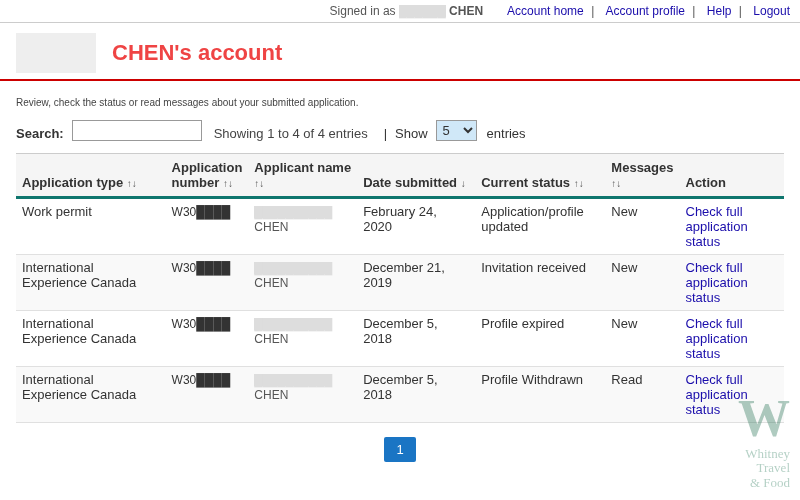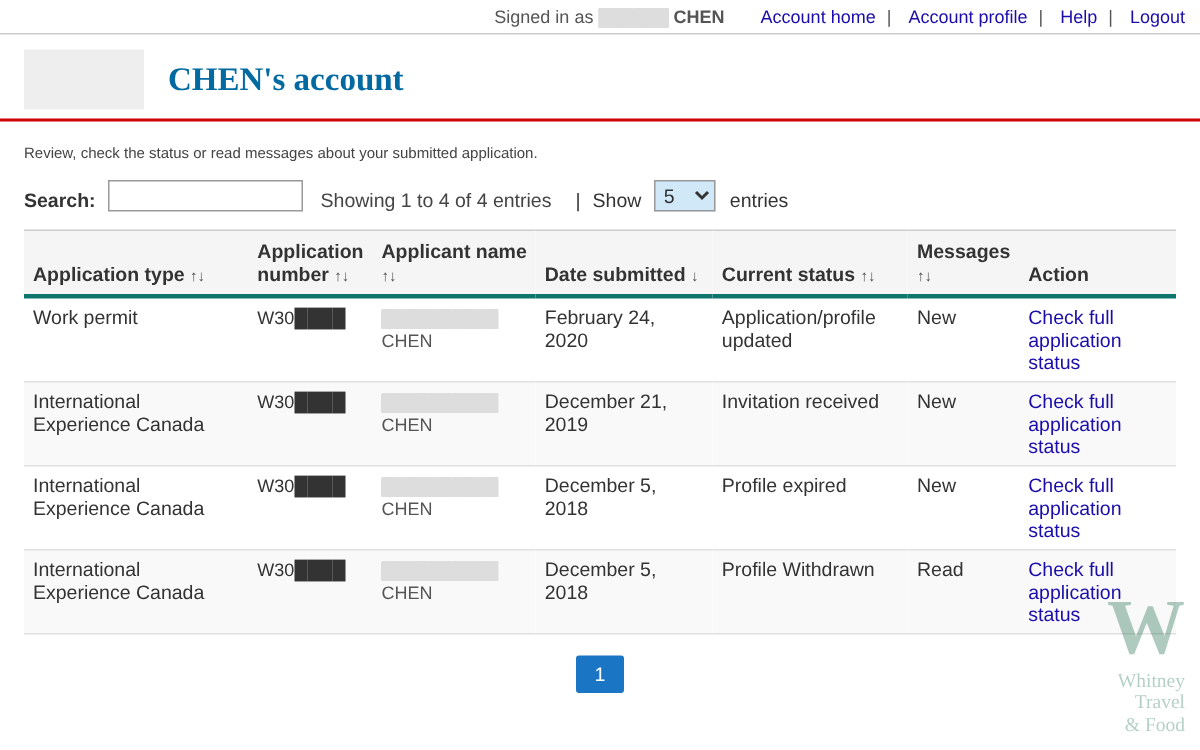"CHEN's account" .header h1 { color: #0369a1 -> #ef4444; font-family: Liberation Serif, serif -> none }
